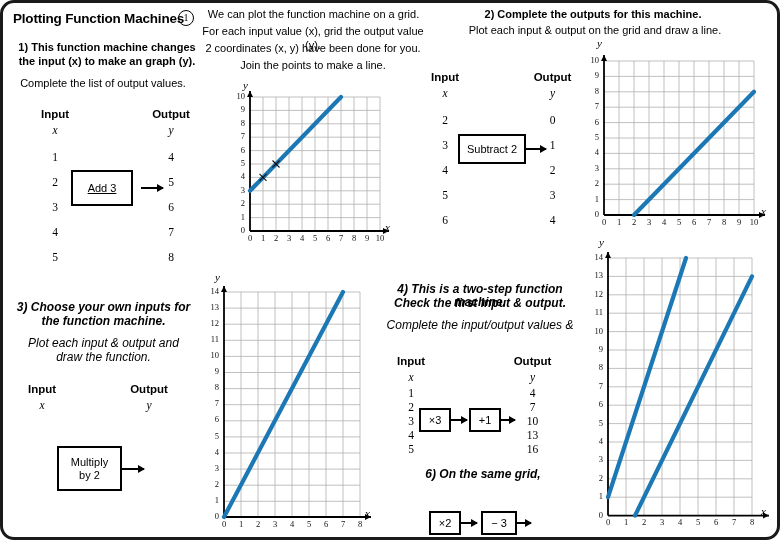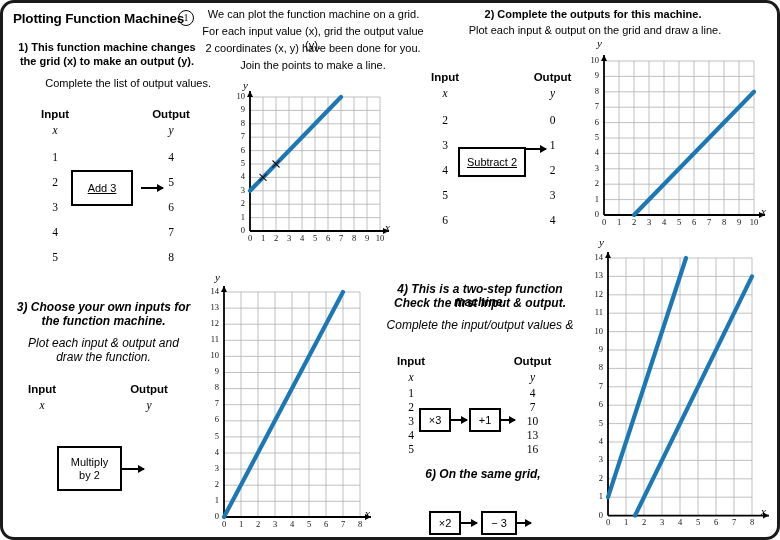"the grid (x) to make" div.abs { text: grid (x) to make an output -> input (x) to make an graph }
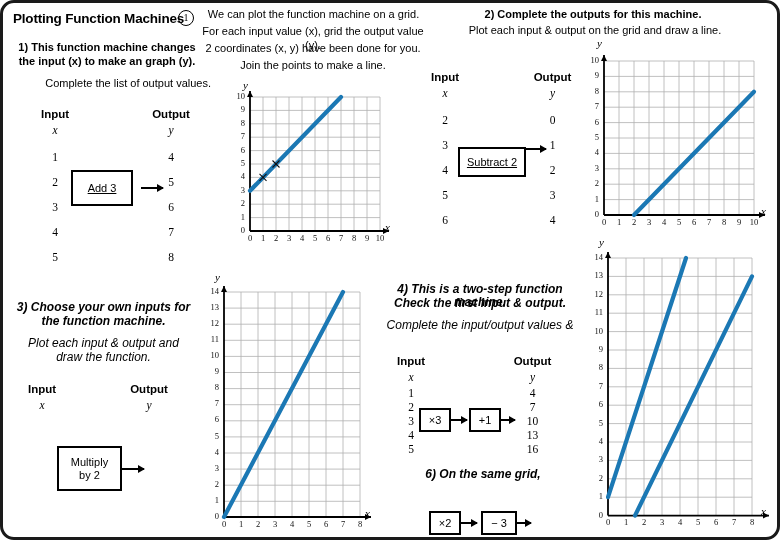"Complete the list of output" div.abs { left: 16px -> 4px; text-align: right -> none }
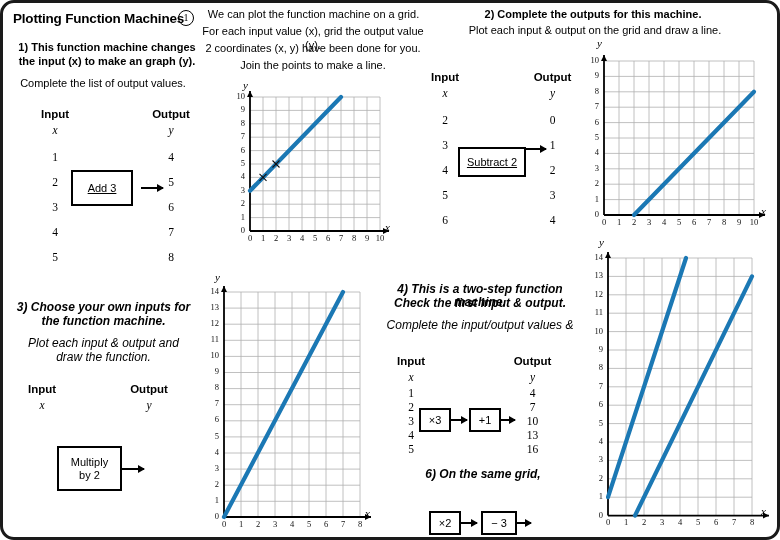"Subtract 2" div.abs { text-decoration: underline -> none; top: 144px -> 131px }
